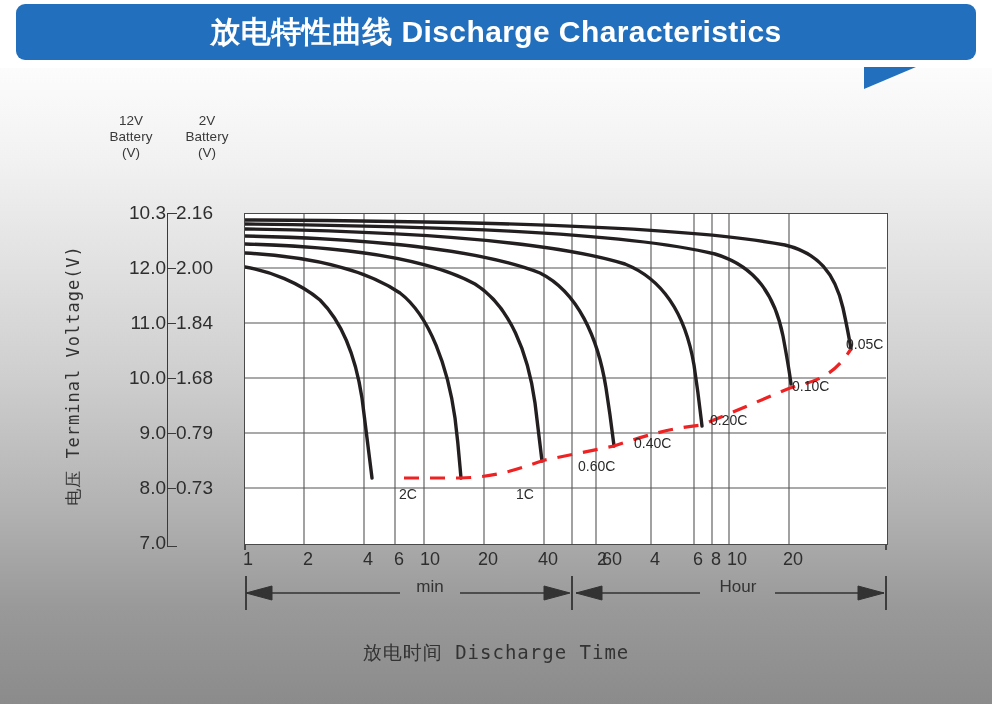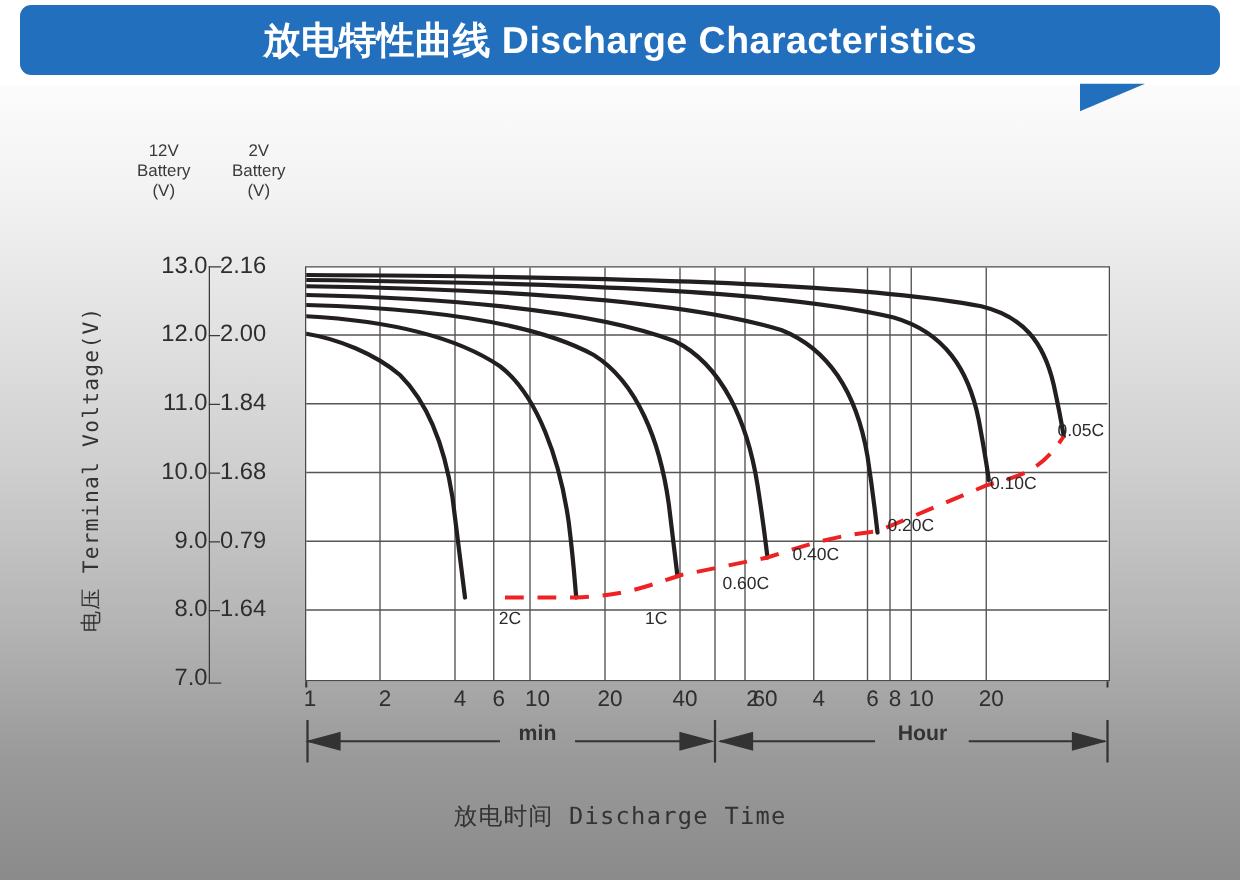"13.0" div.ylab { text: 13.0 -> 10.3 }
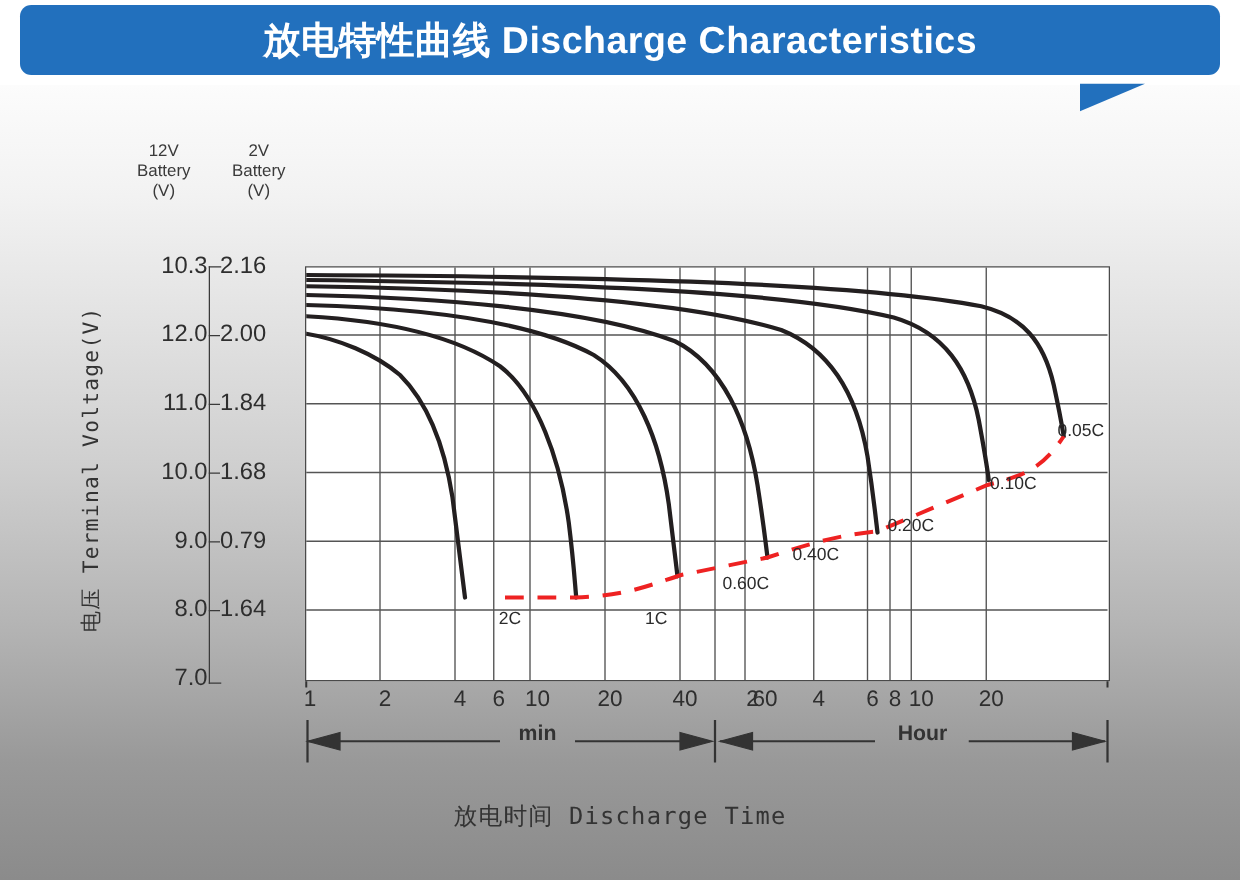"1.64" div.ylab { text: 1.64 -> 0.73 }
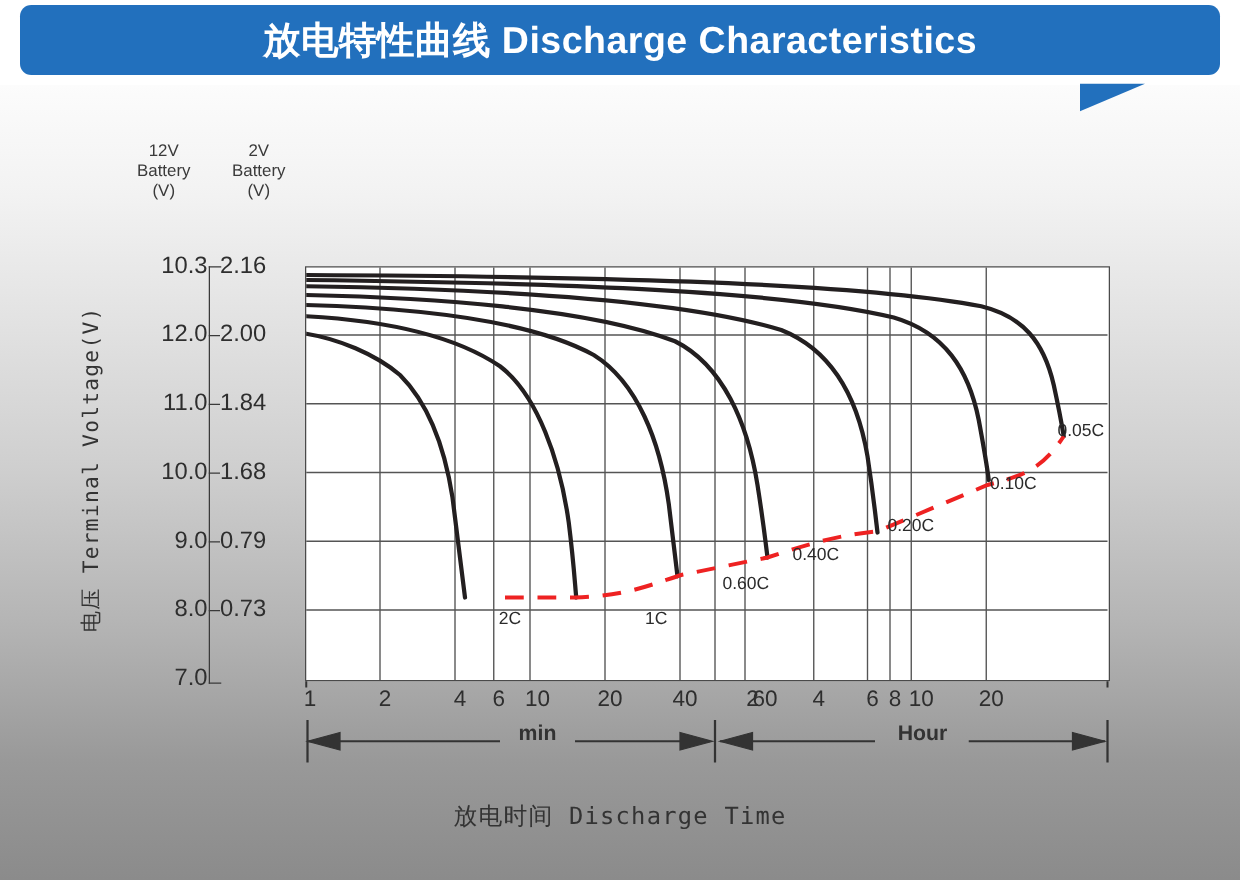"min" .spanlabel { font-weight: bold -> none }
